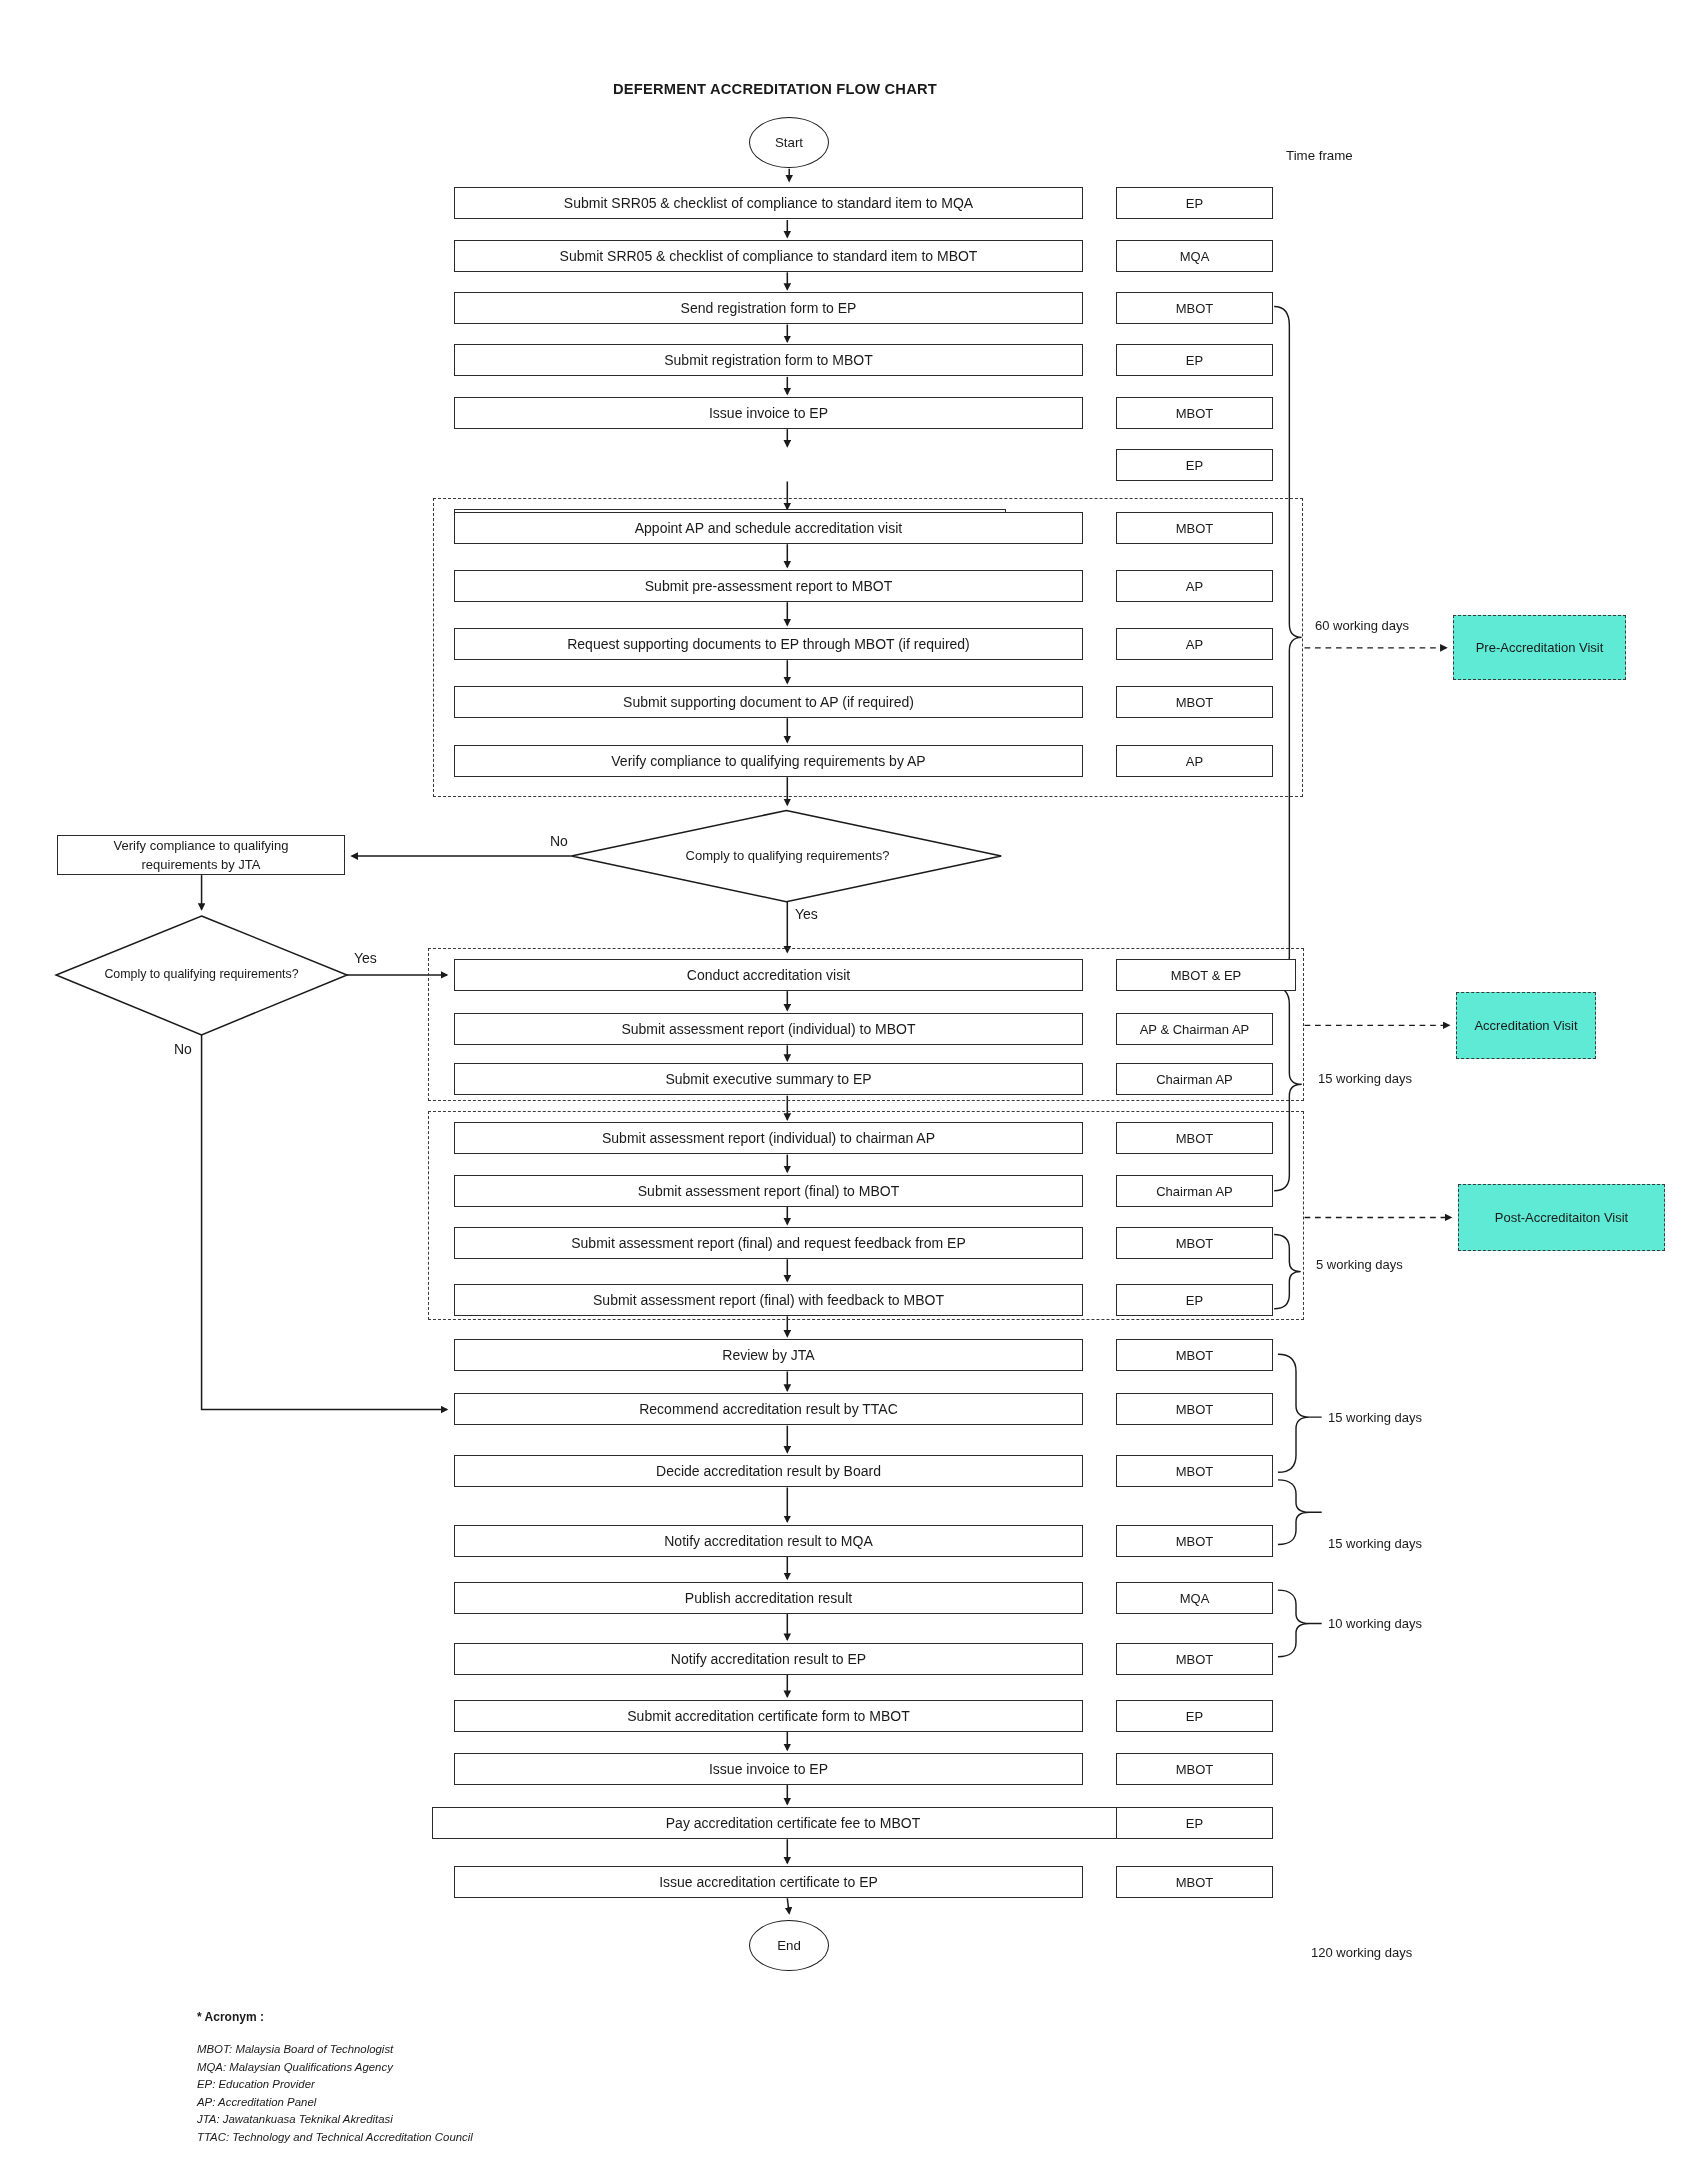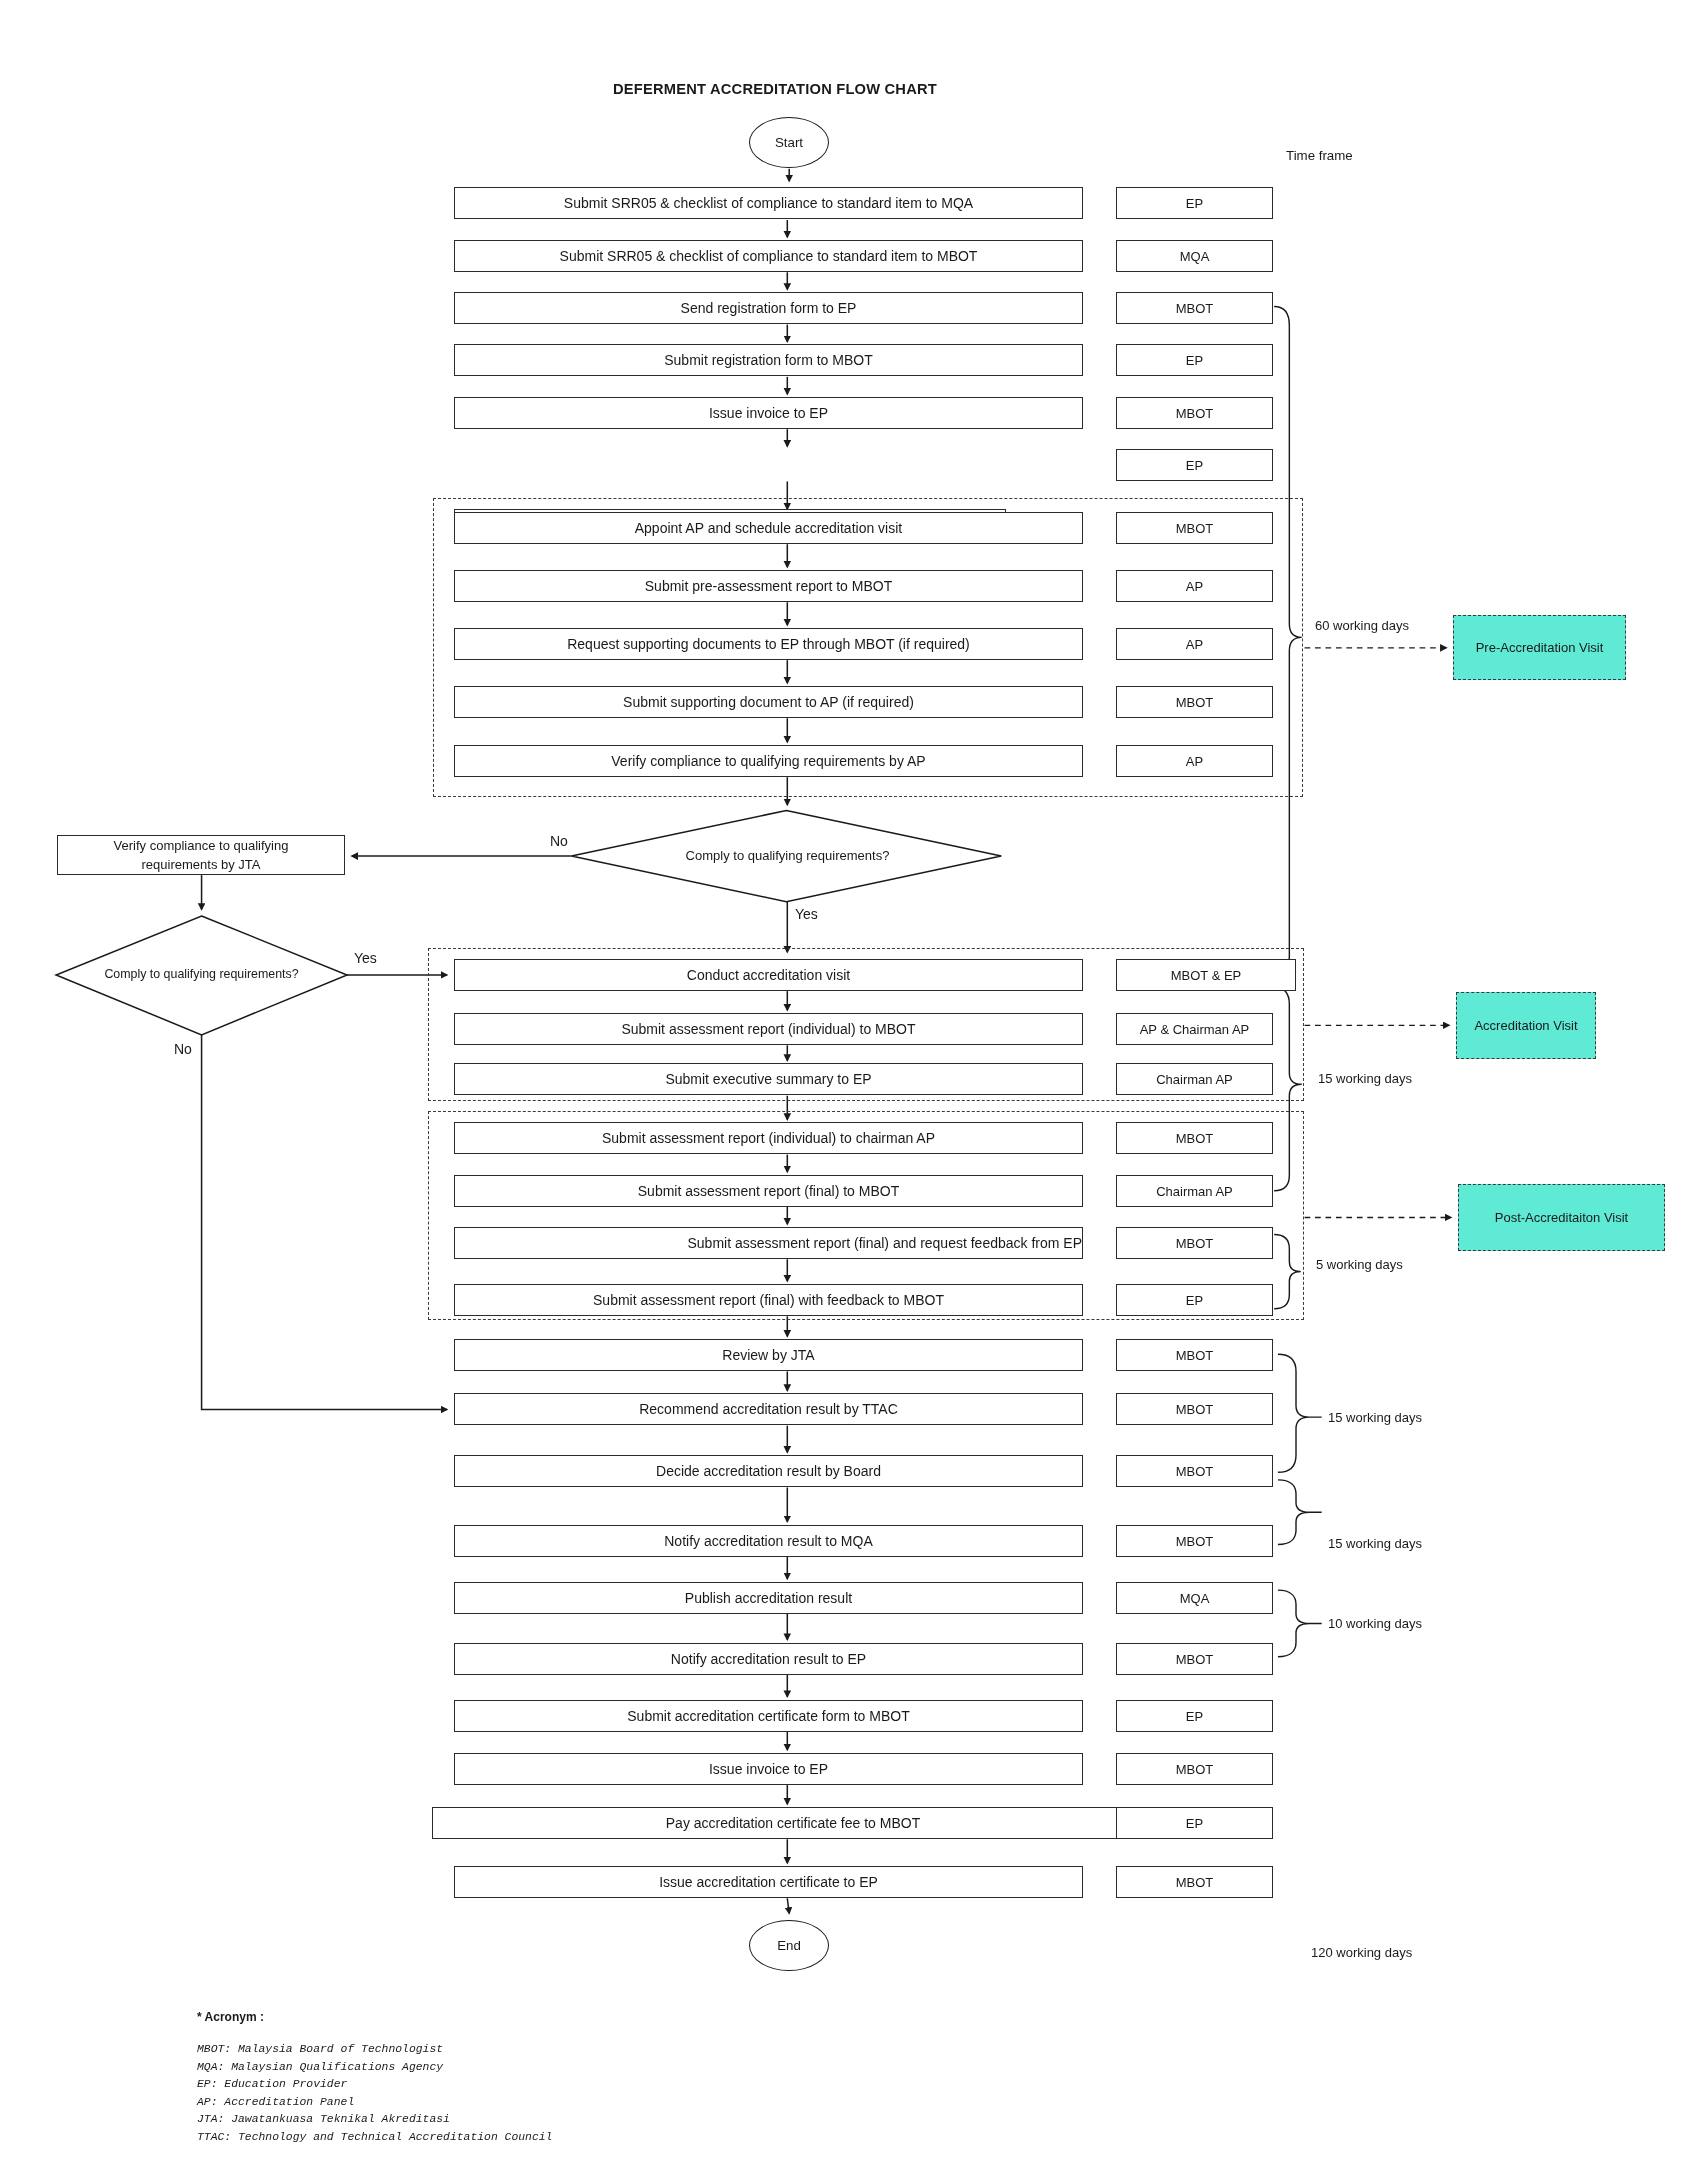"Submit assessment report (final) and" div.abs { justify-content: flex-end -> none }
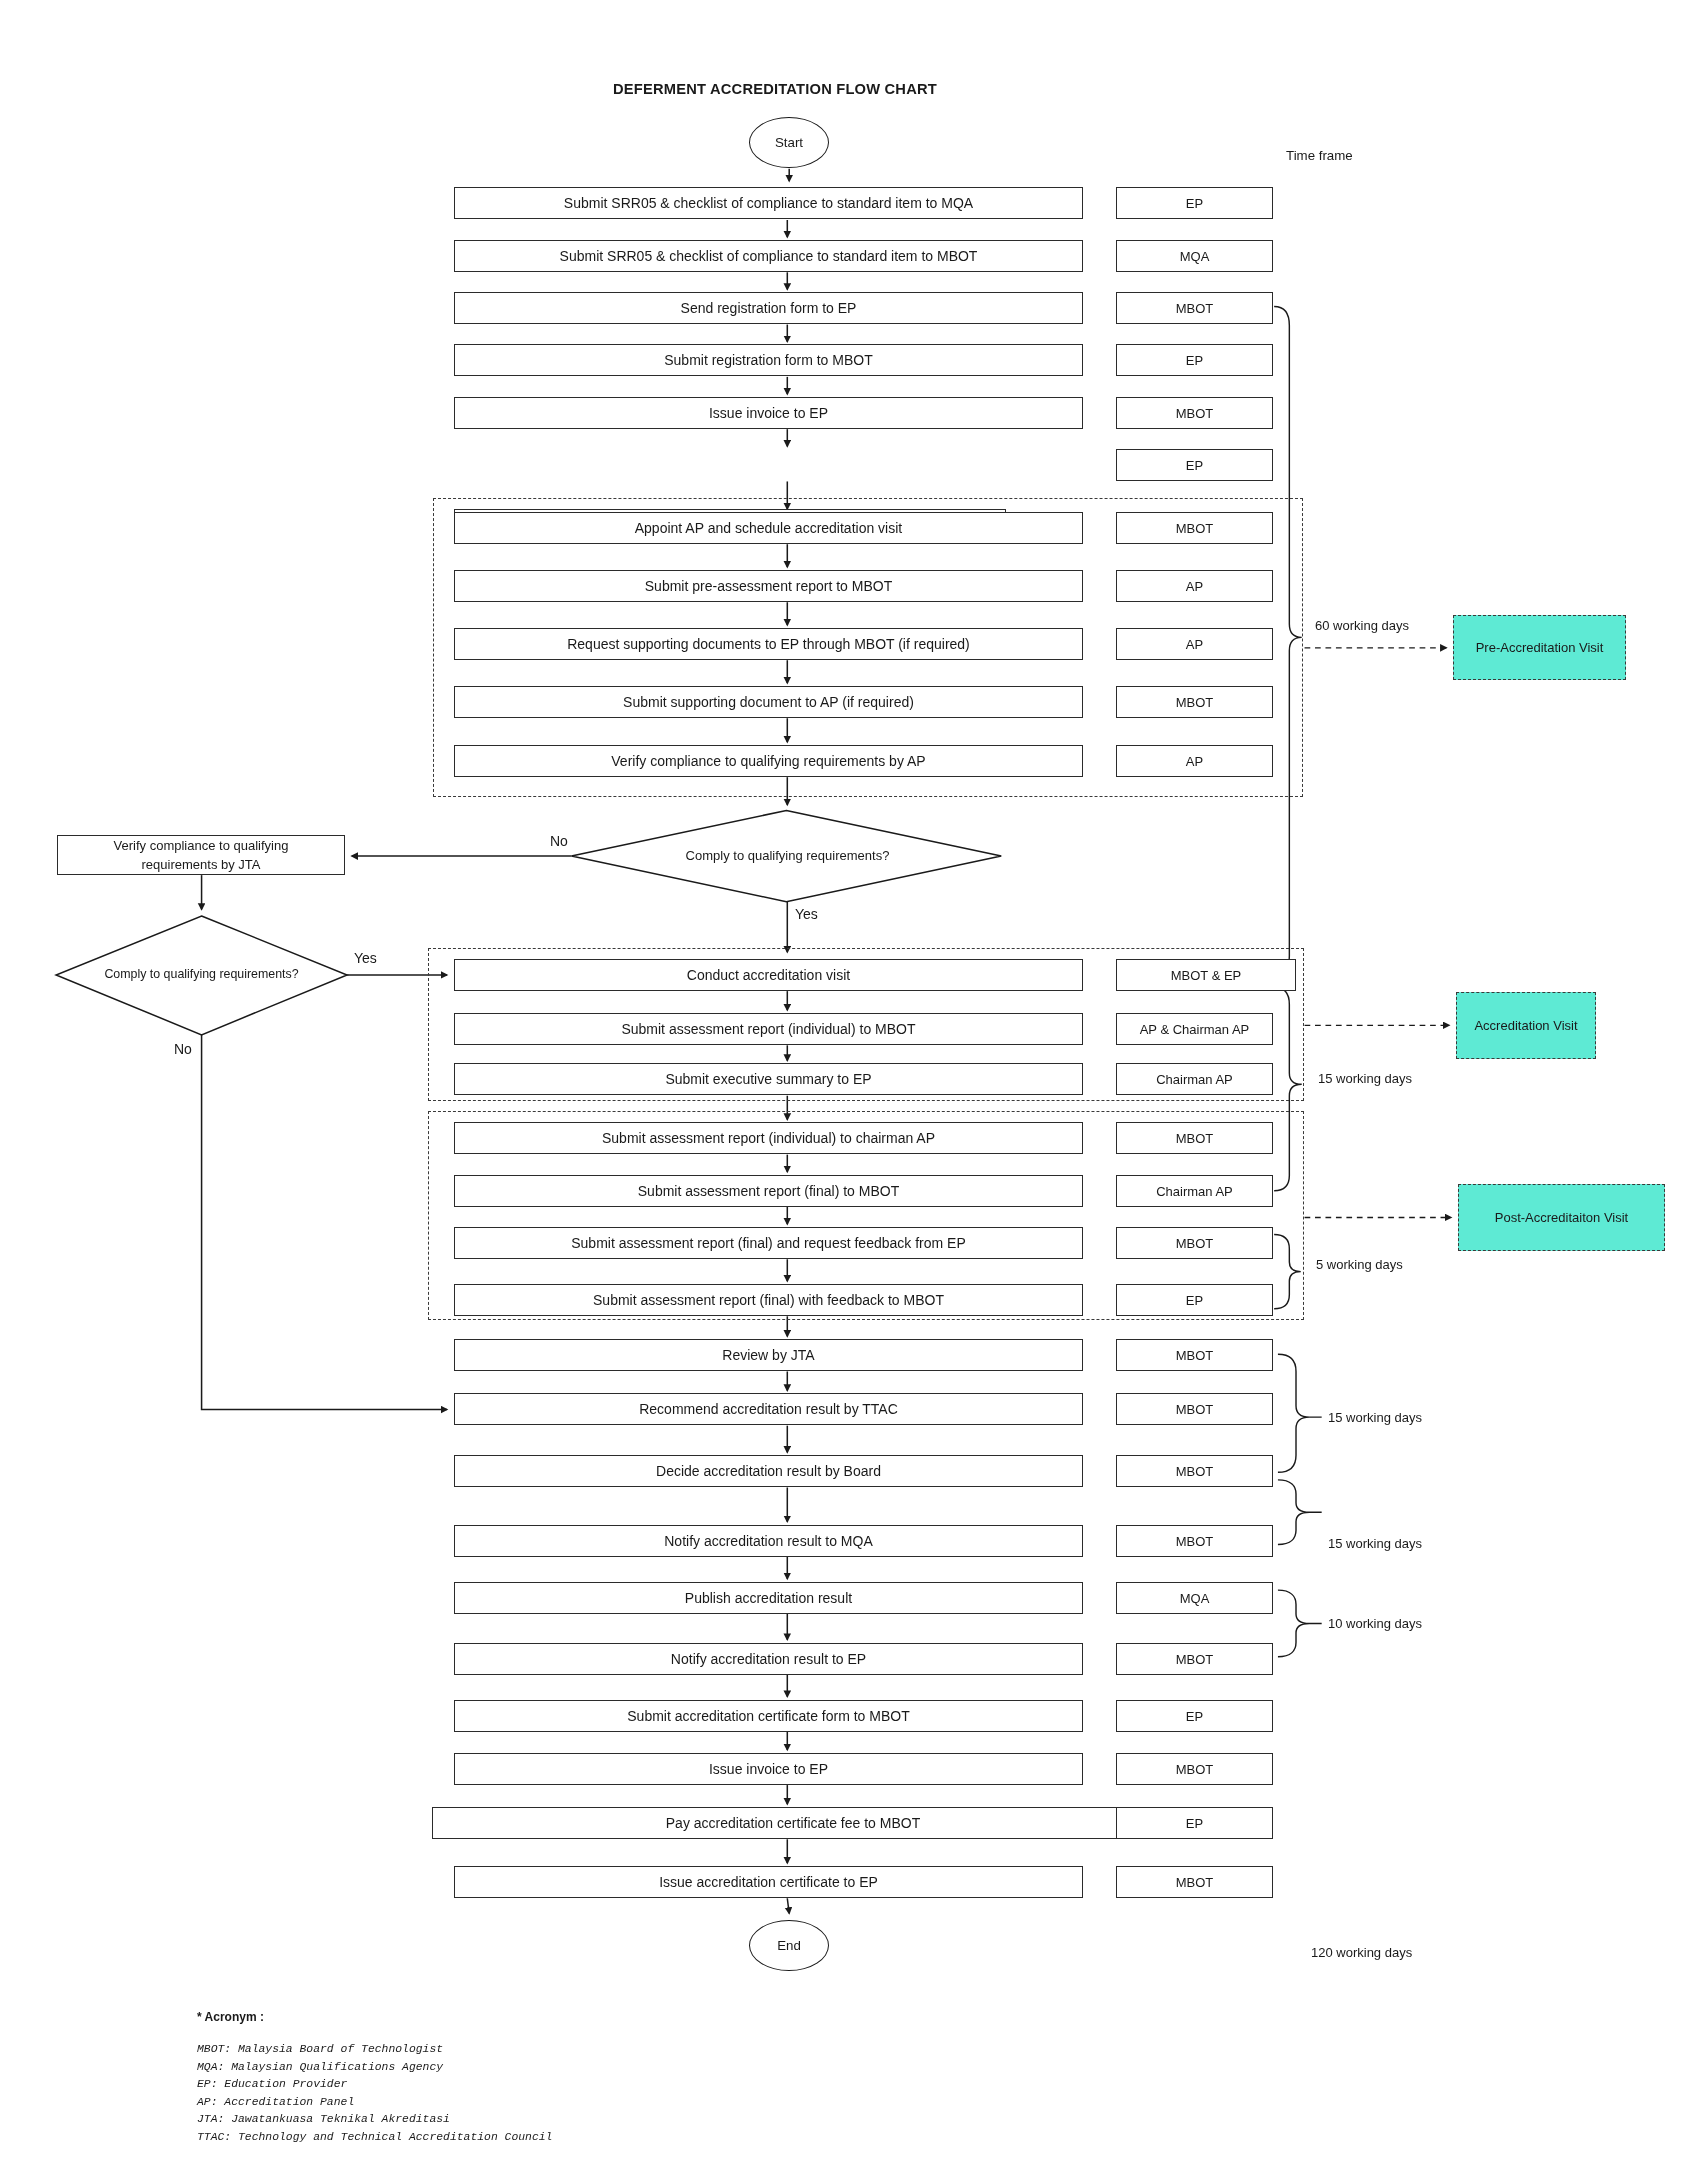"MBOT: Malaysia Board of Technologist" div.abs { font-family: Liberation Mono, monospace -> none }
